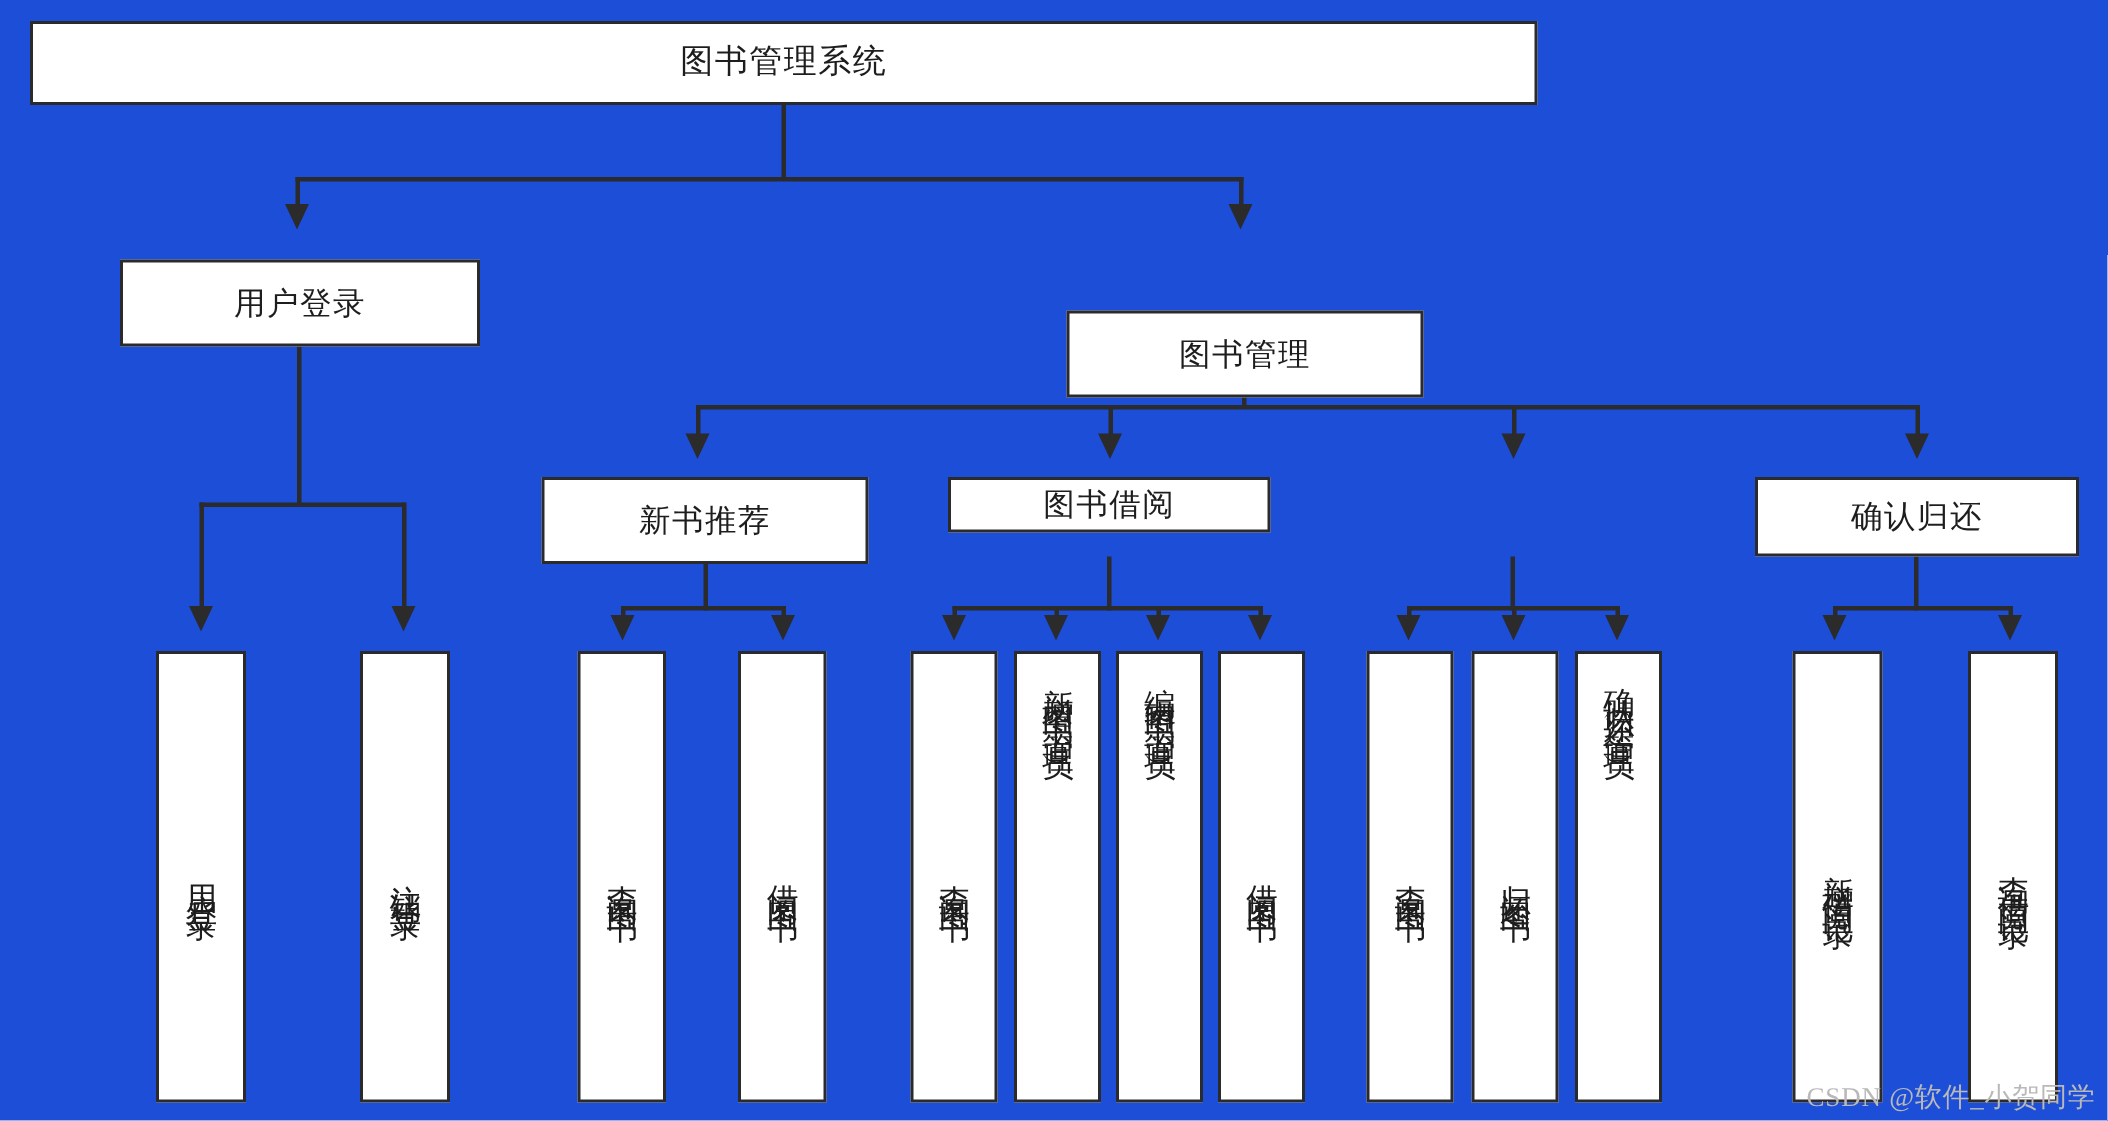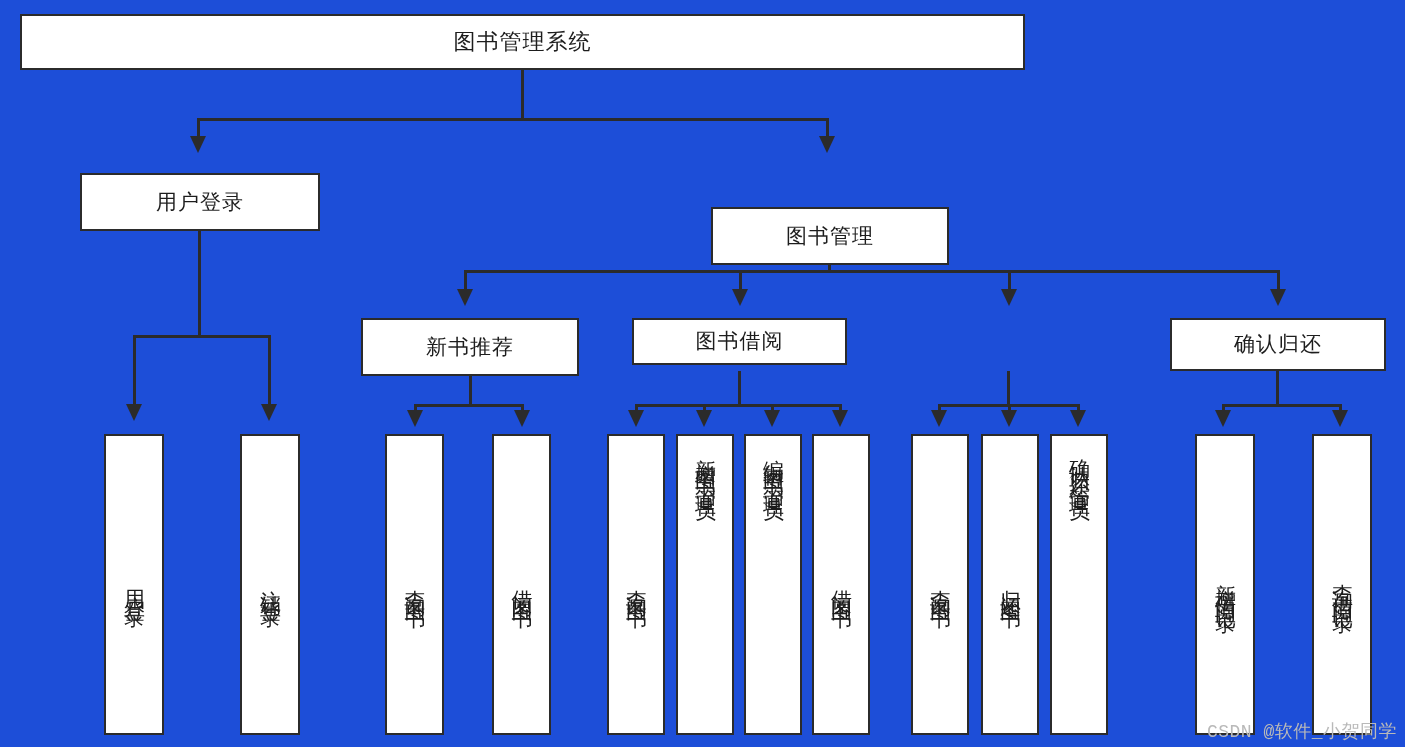"图书借阅" div.node { height: 47px -> 37px }
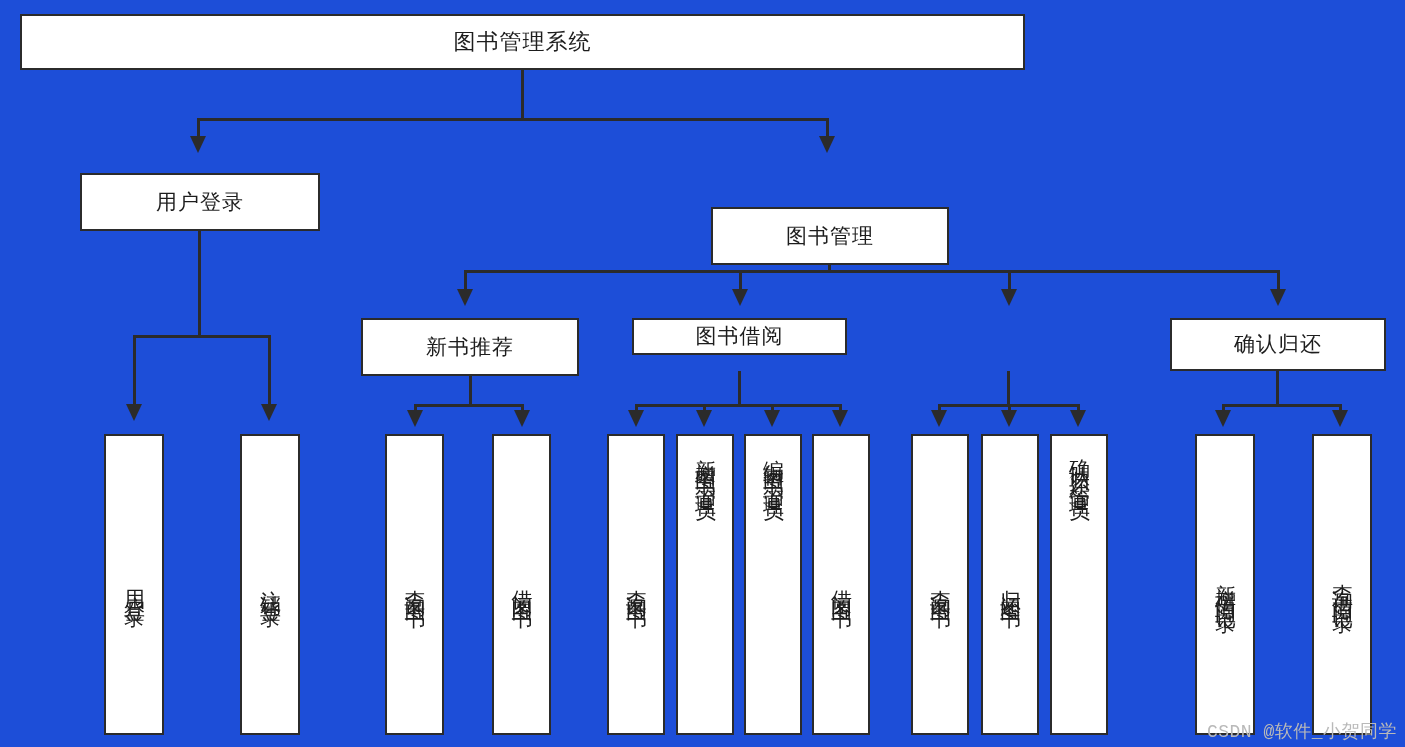"CSDN @软件_小贺同学" #watermark { font-family: Liberation Mono, monospace -> Liberation Serif, serif }
